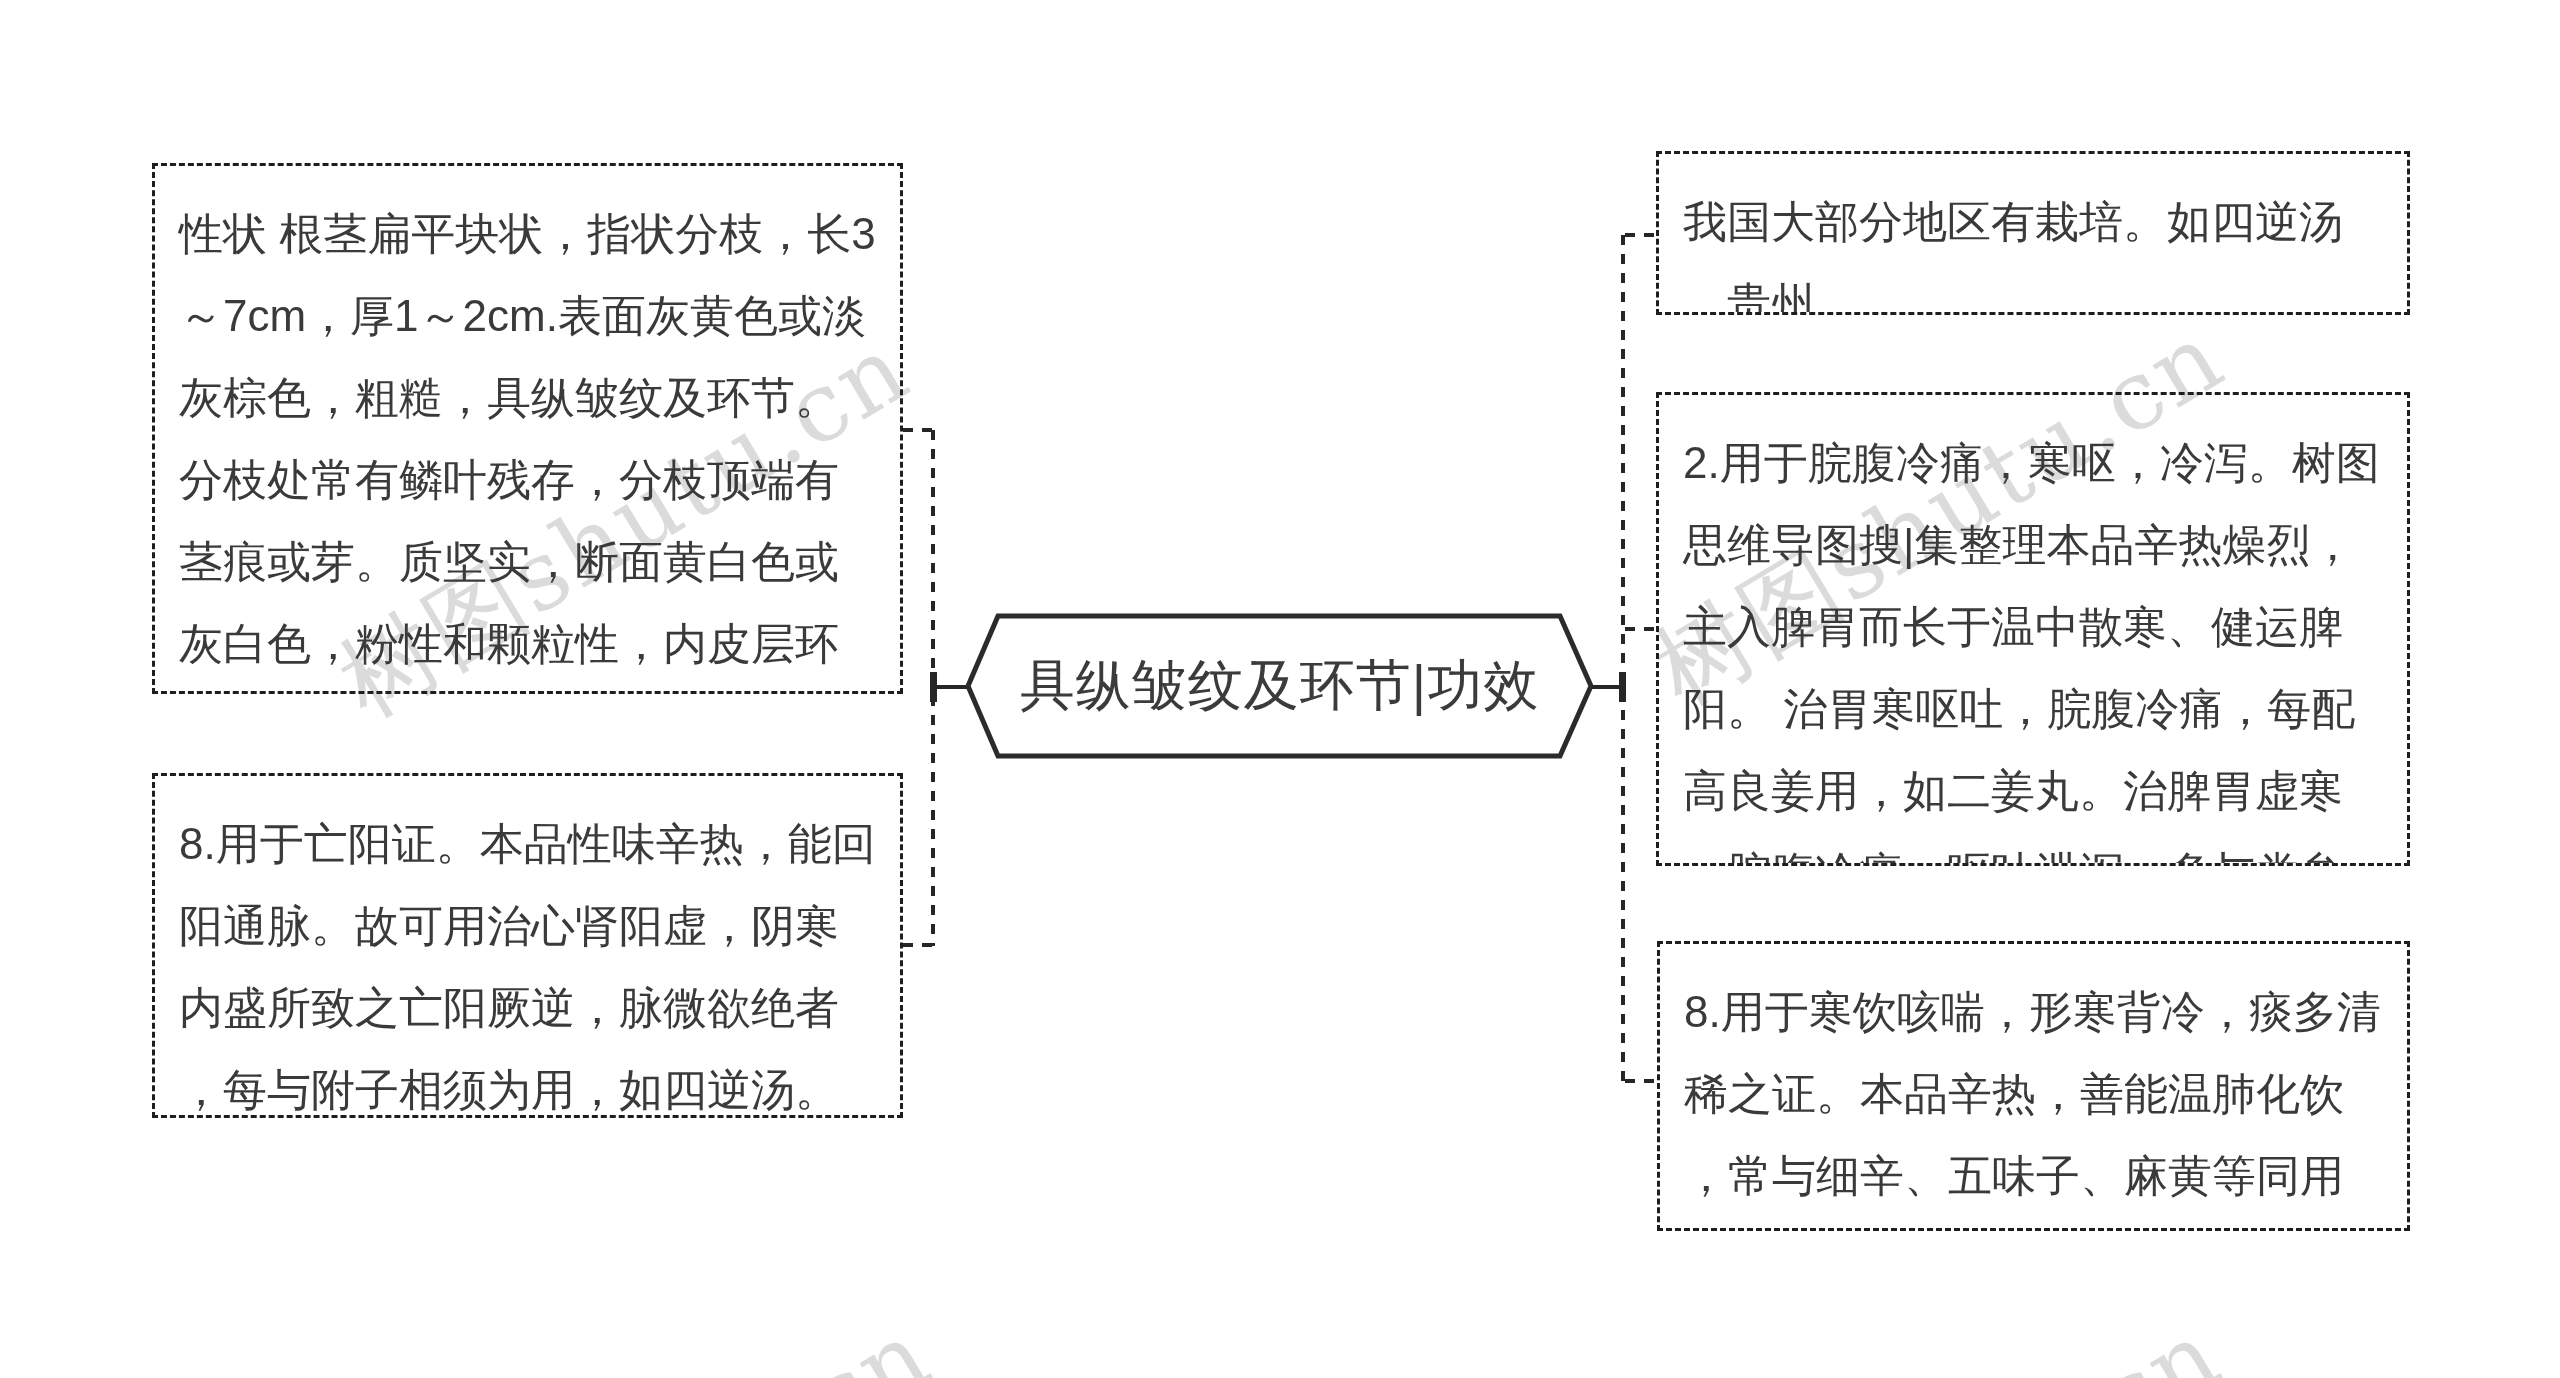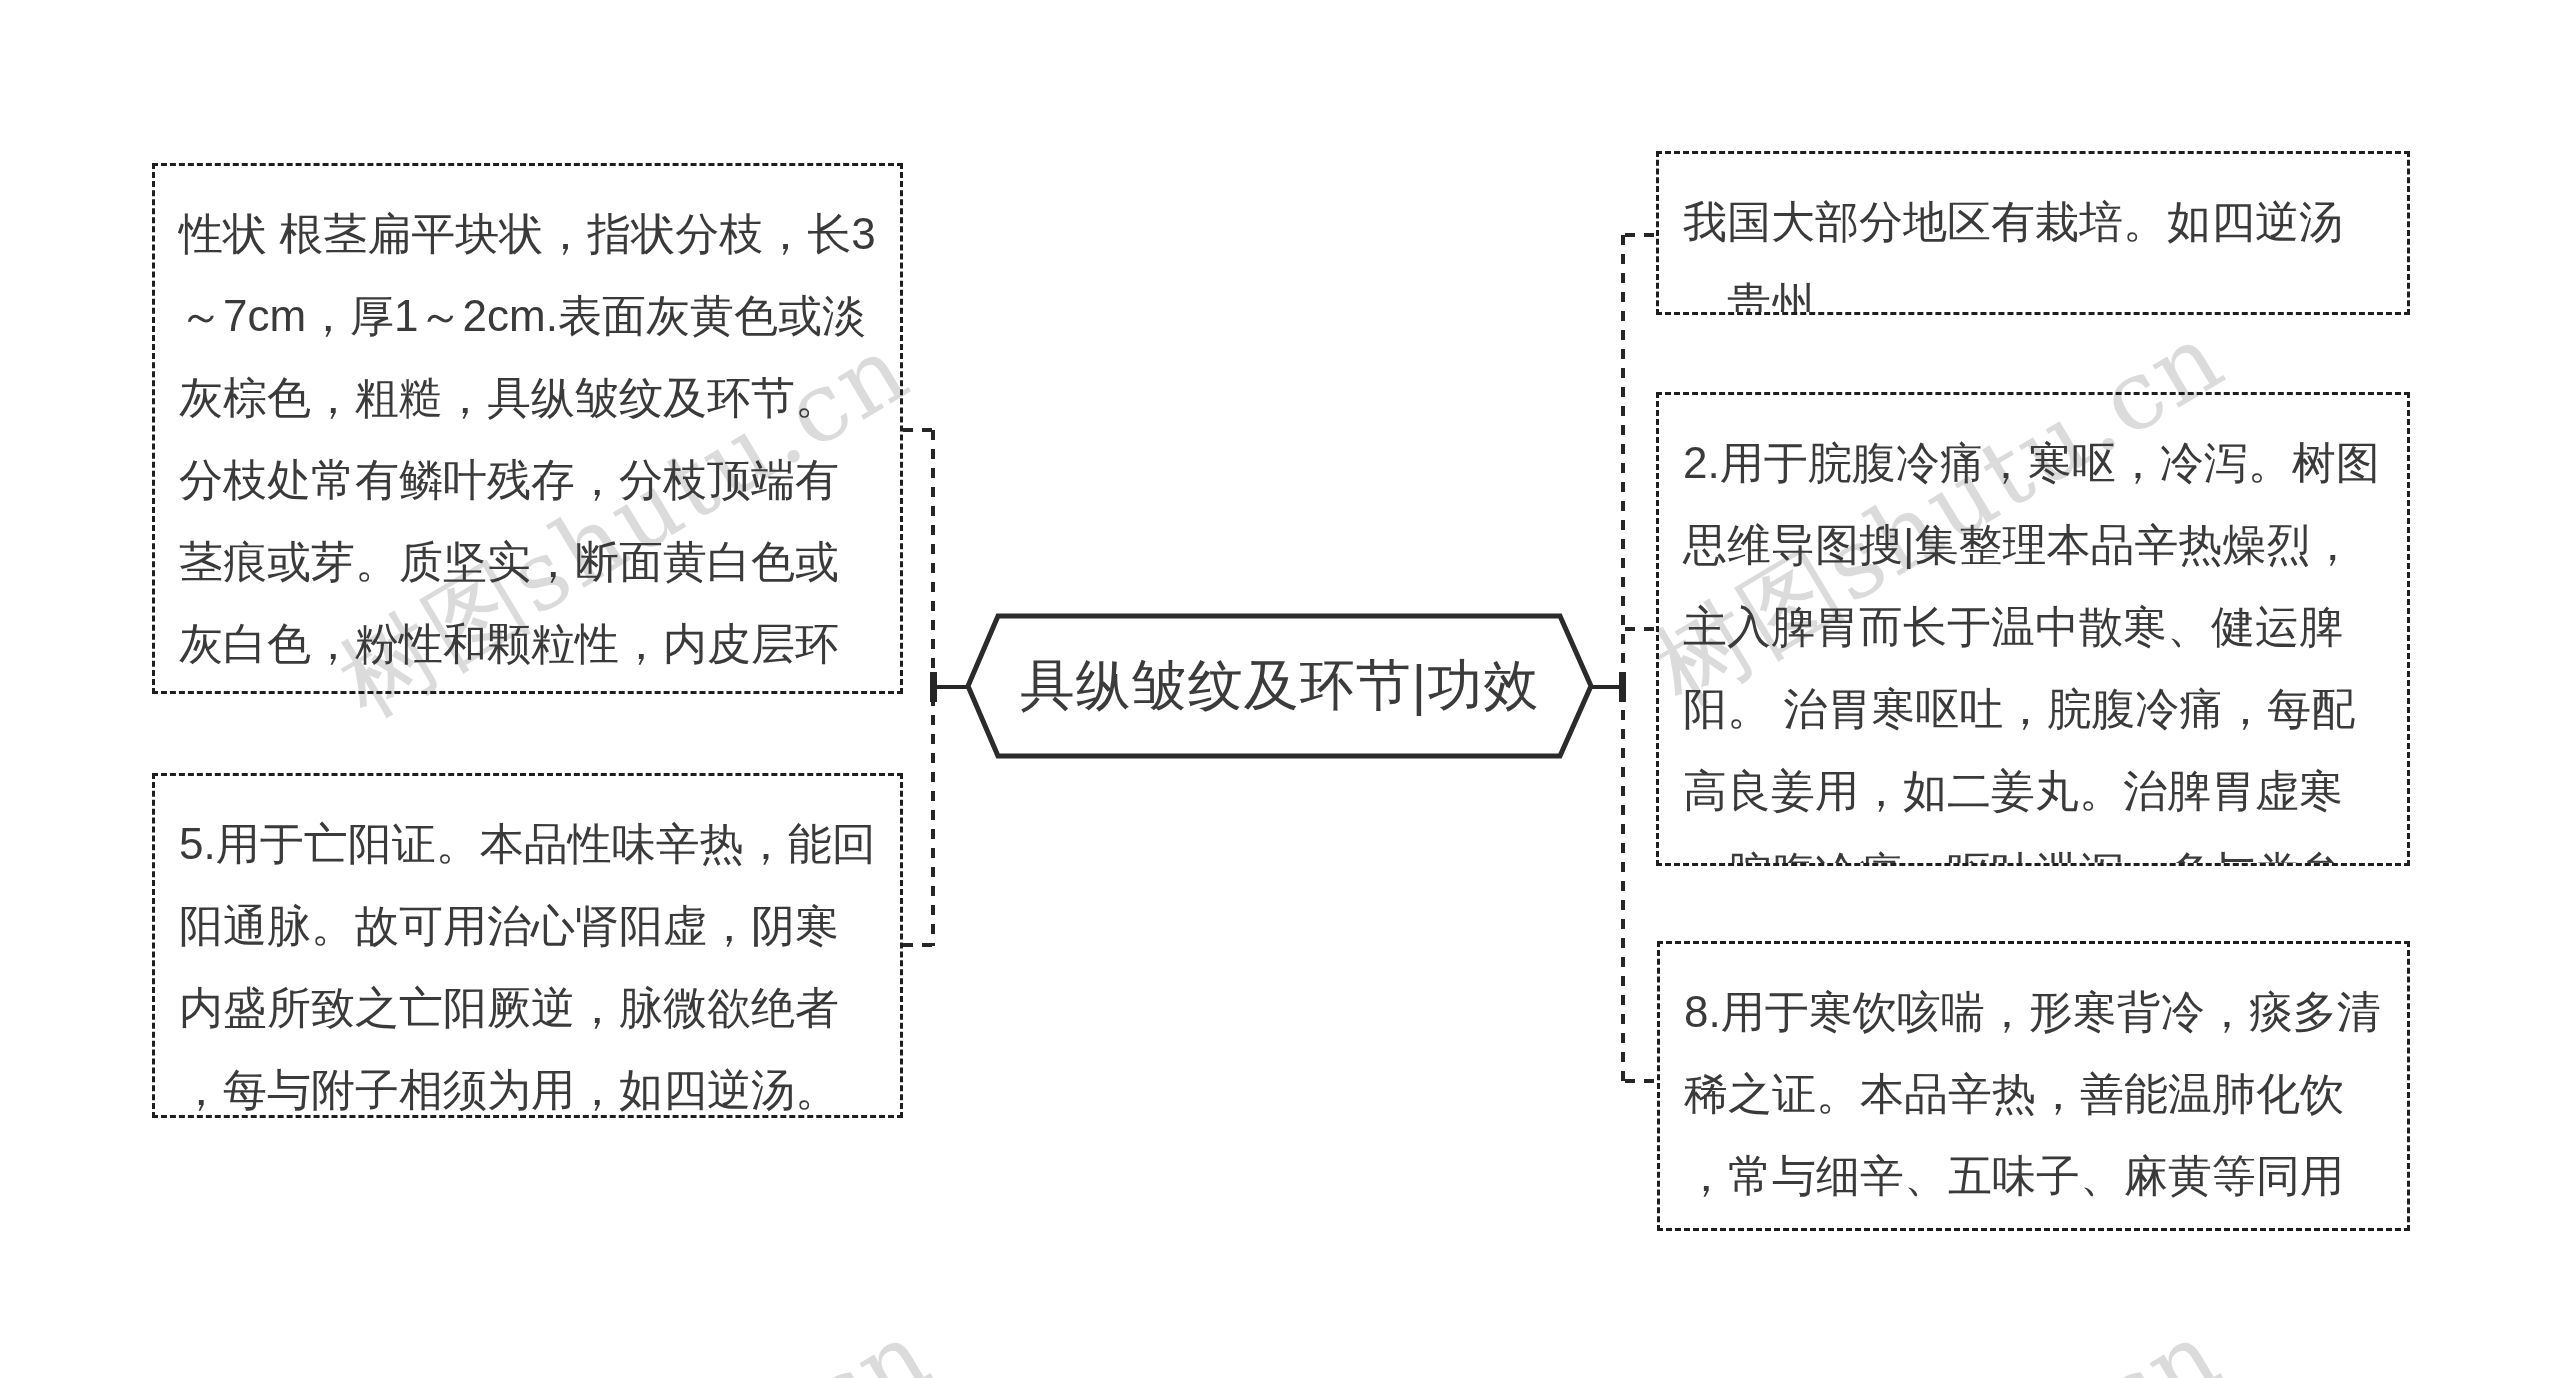"5.用于亡阳证。本品性味辛热，能回阳通脉。故可用治心肾阳虚，阴寒内盛所致之亡阳厥" span.txt { text: 5 -> 8 }
